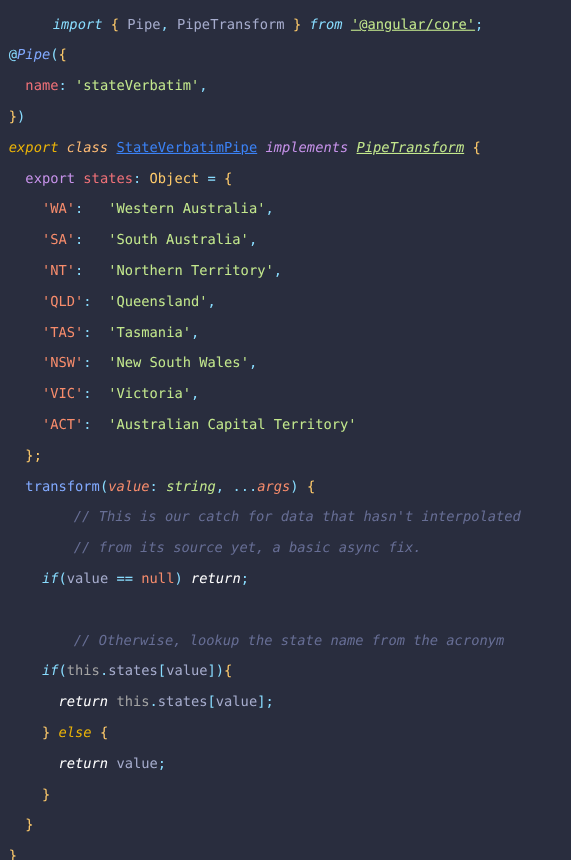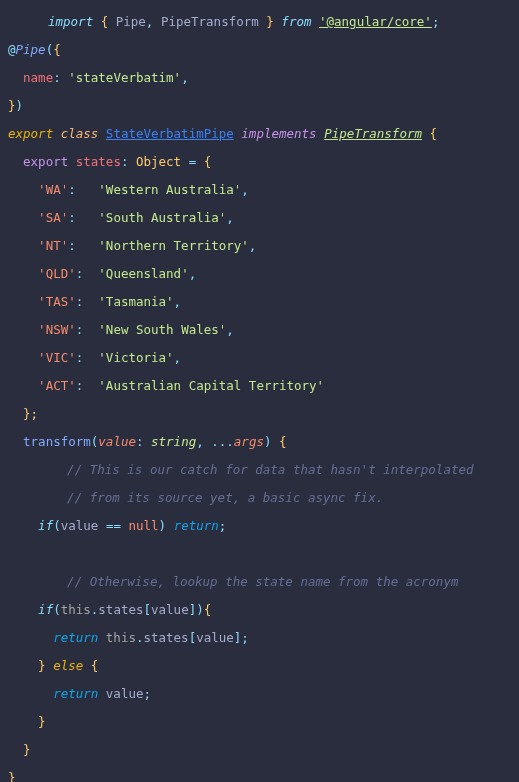"return" .kw-return { color: #0ea5e9 -> #ffffff }
